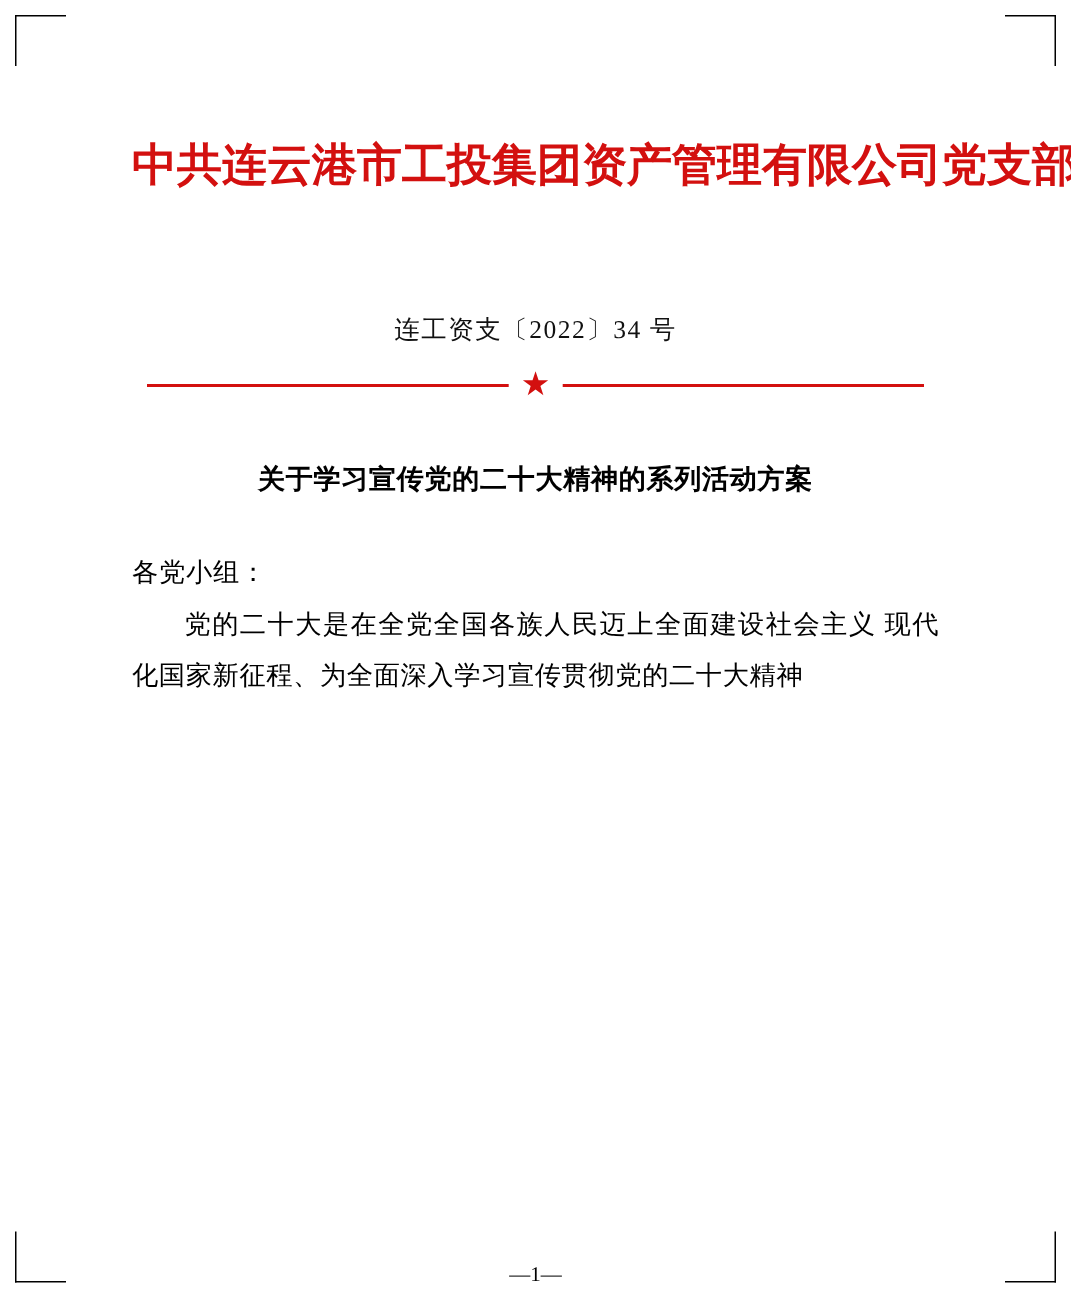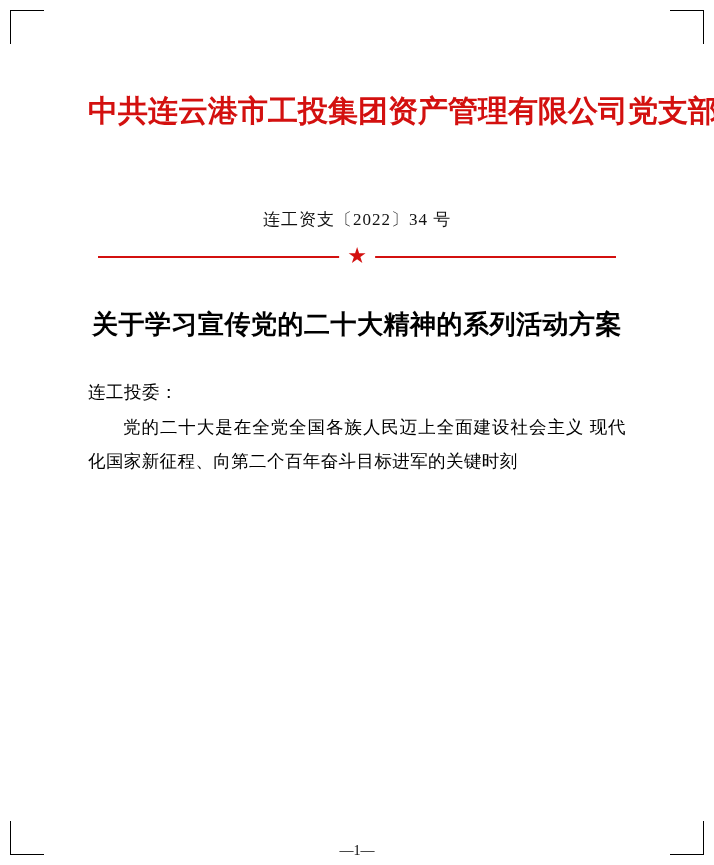"关于学习宣传党的二十大精神的系列活动方案" .subject { font-size: 26px -> 18px }
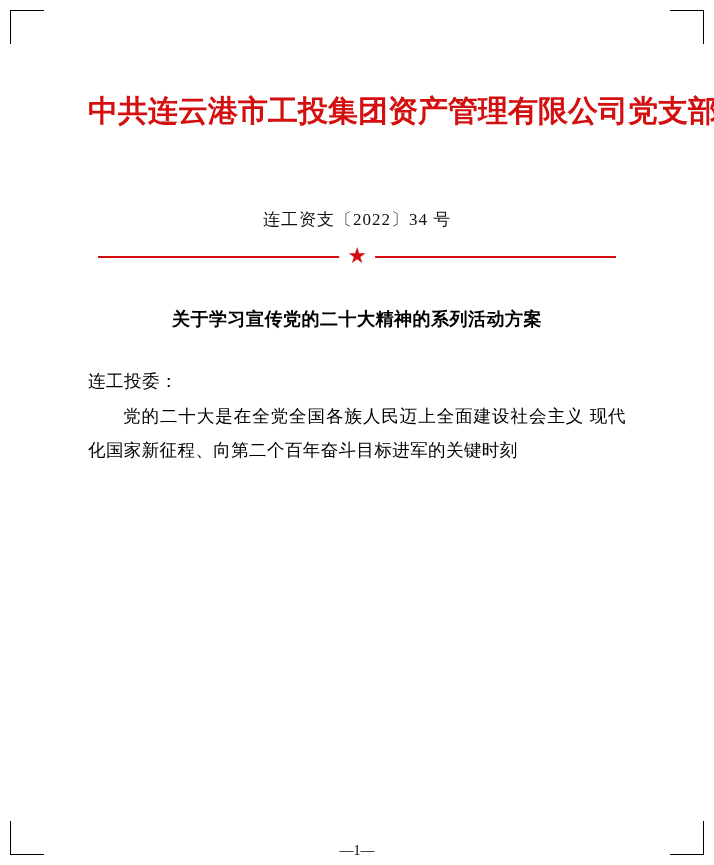"连工投委：" div.salutation { text: 连工投委 -> 各党小组 }
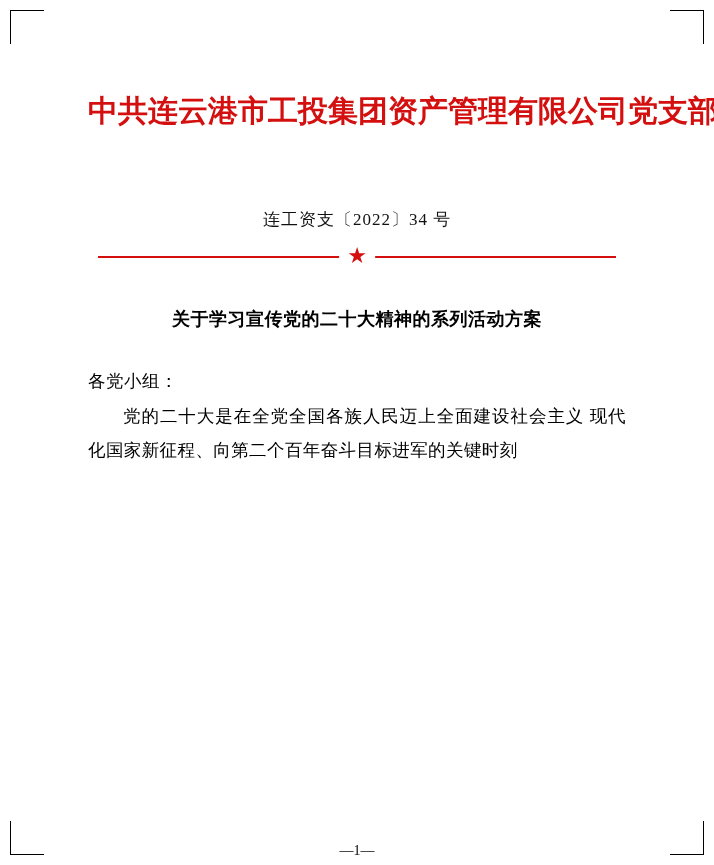"党的二十大是在全党全国各族人民迈上全面建设社会主义" div.para { text: 向第二个百年奋斗目标进军的关键时刻 -> 为全面深入学习宣传贯彻党的二十大精神 }
